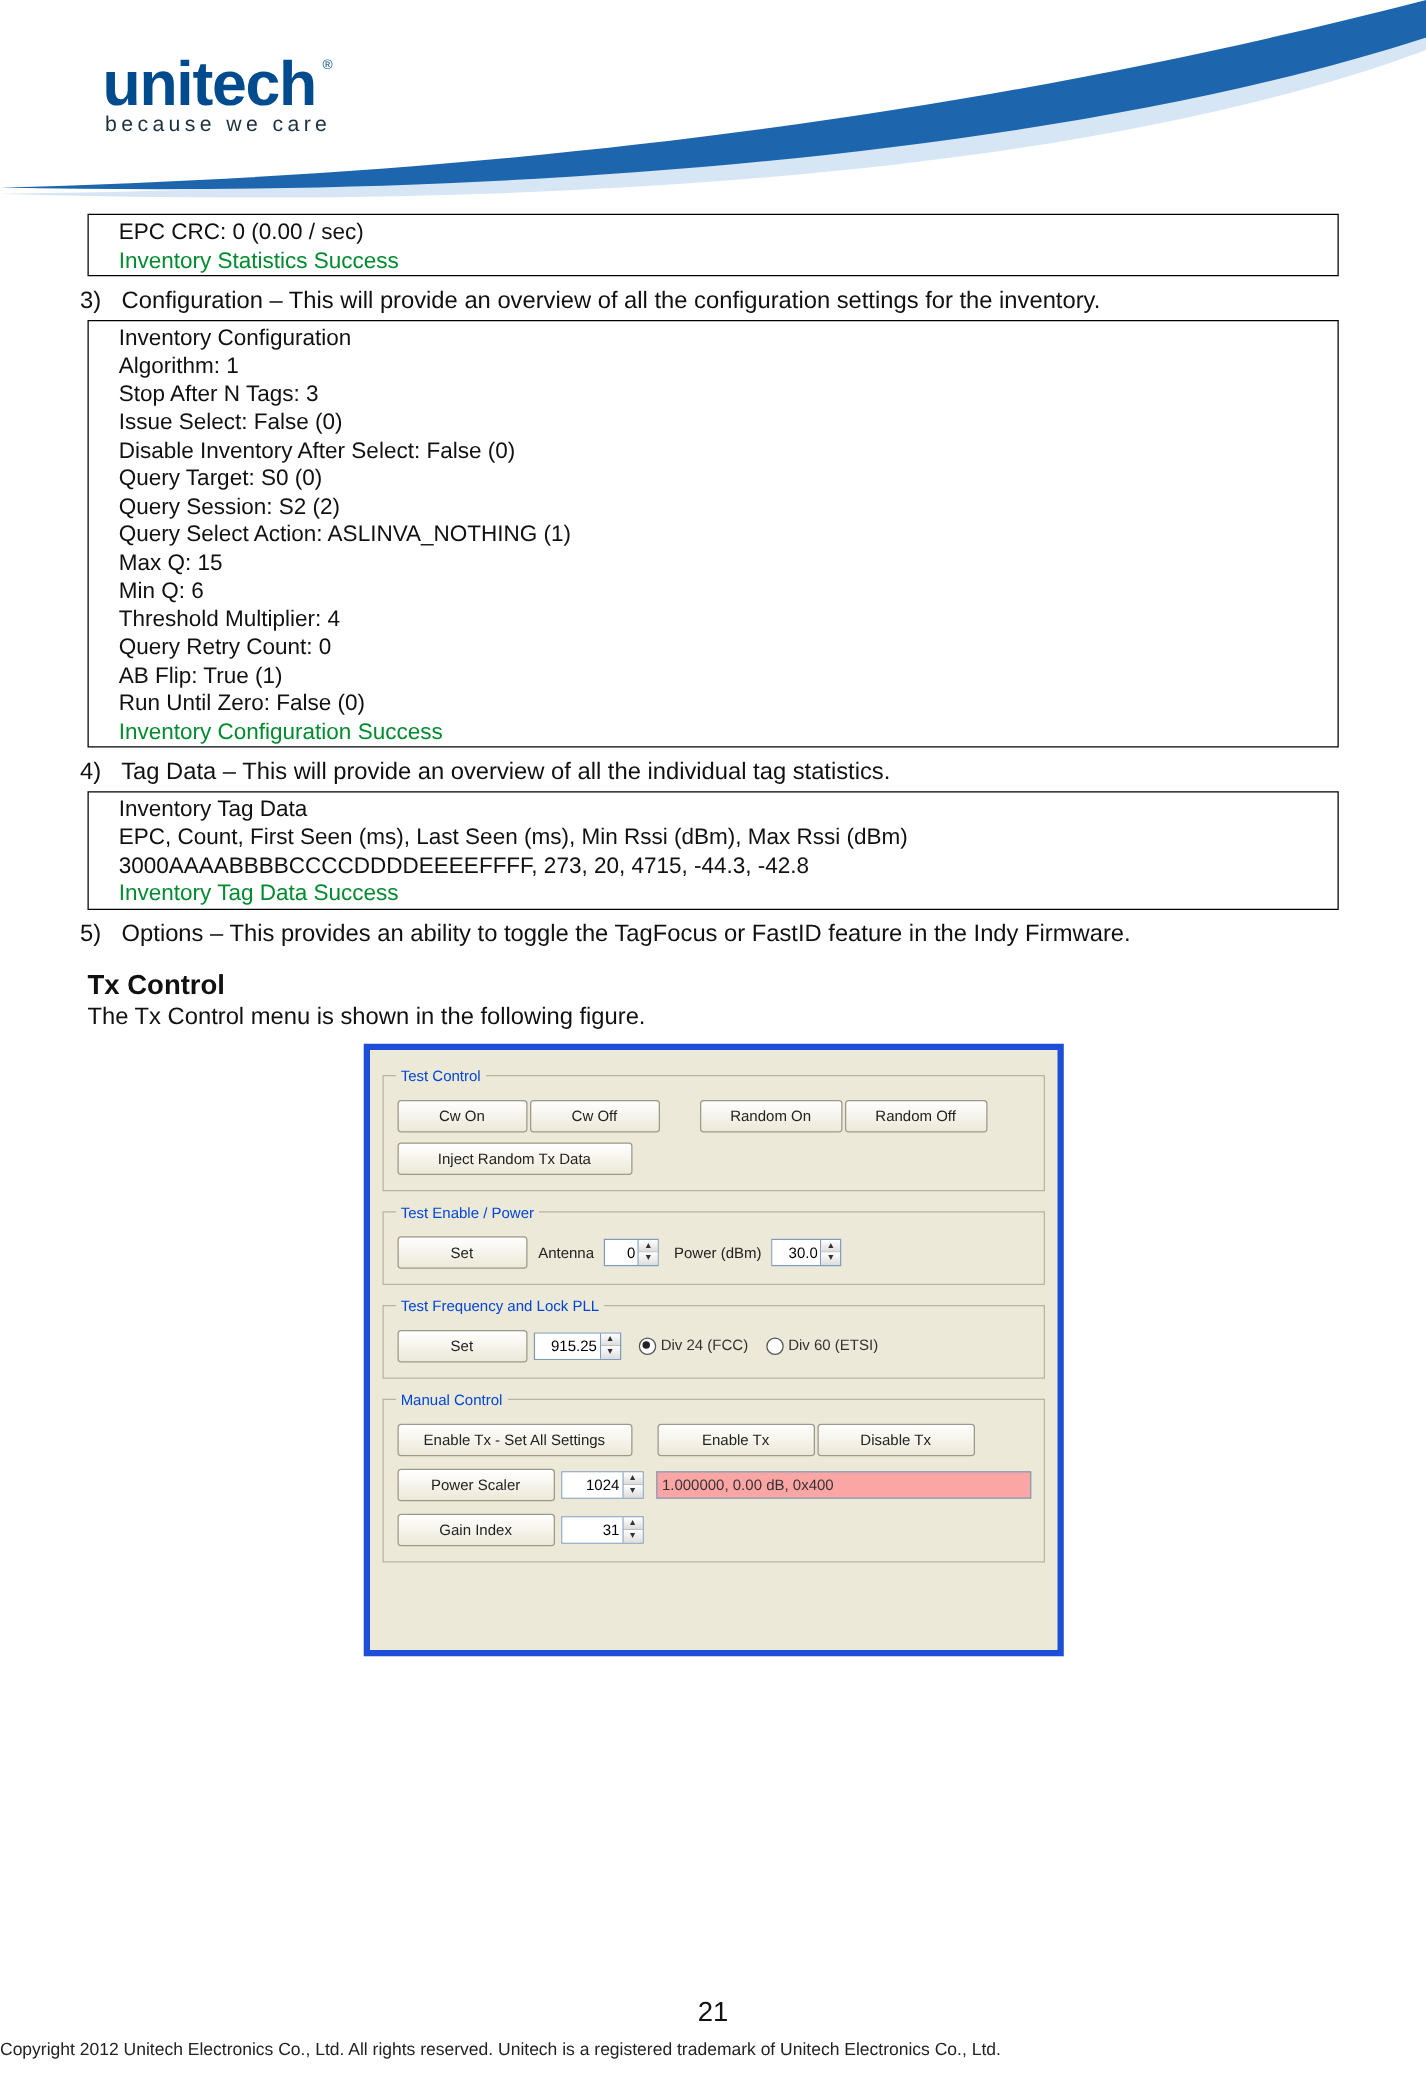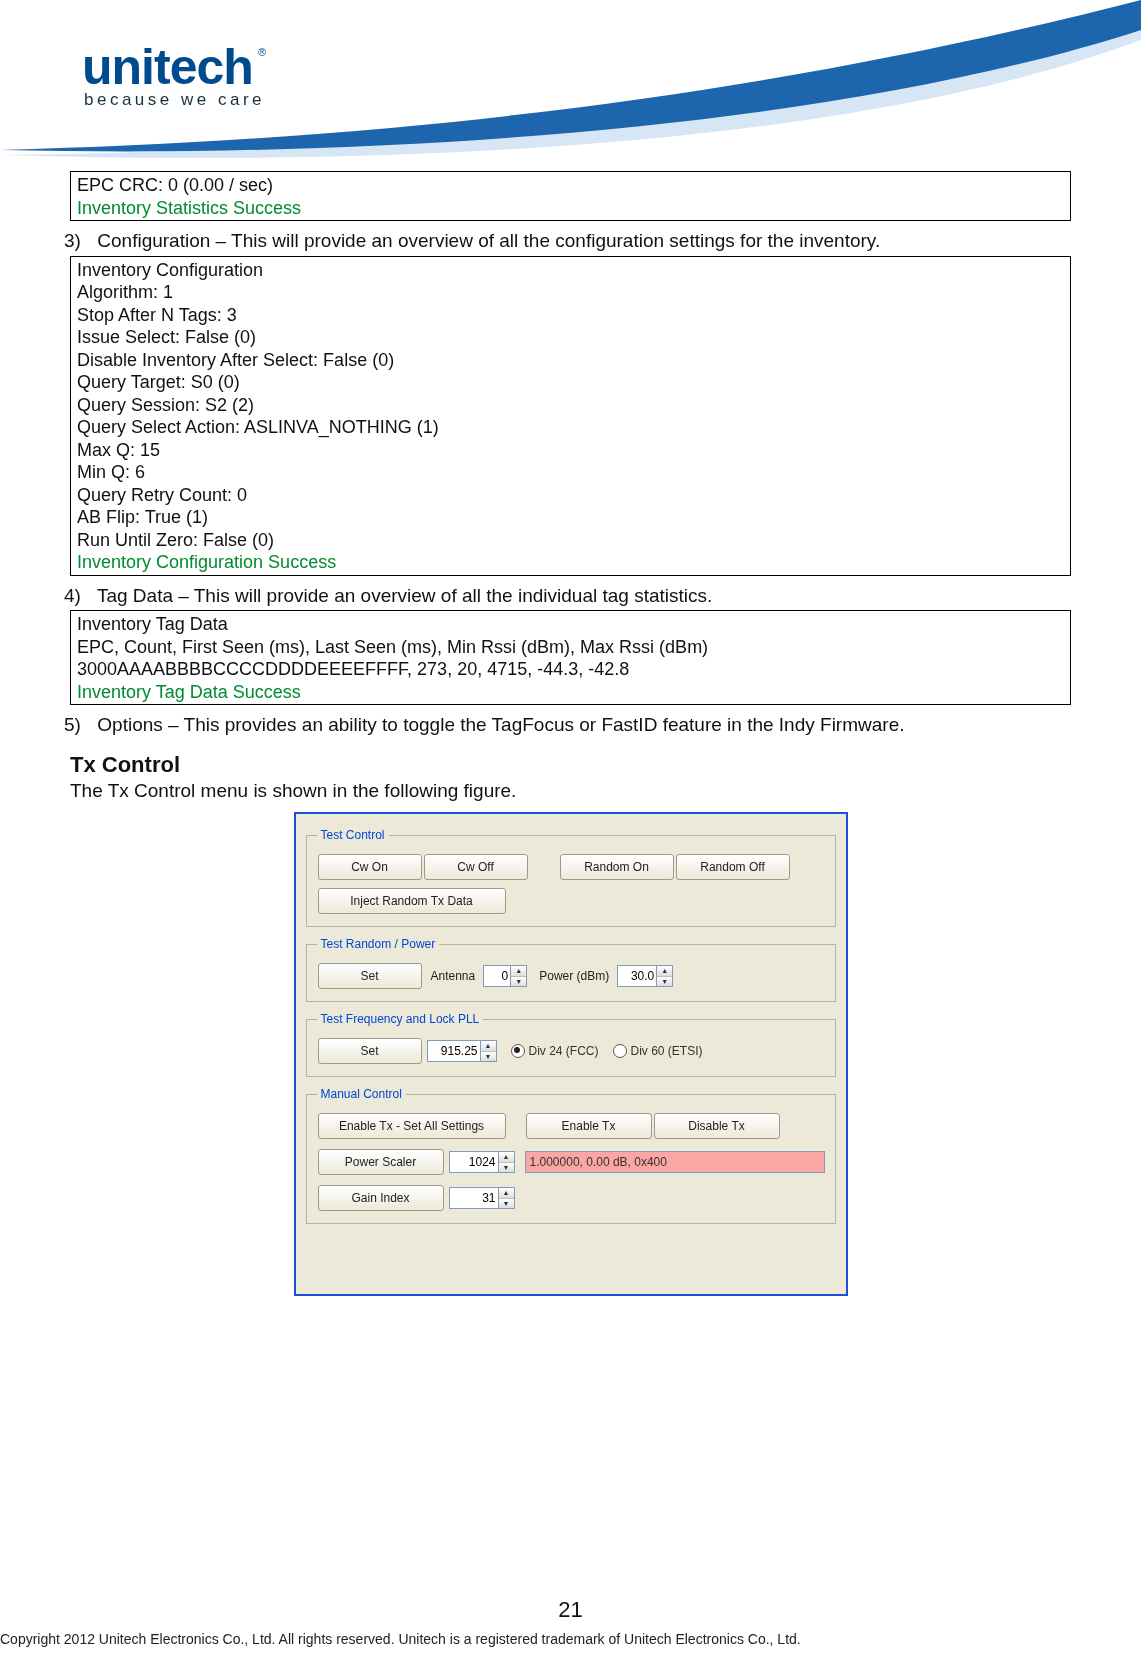"EPC CRC: 0 (0.00 /" .box { padding: 2px 6px 1px 6px -> 2px 6px 1px 24px }
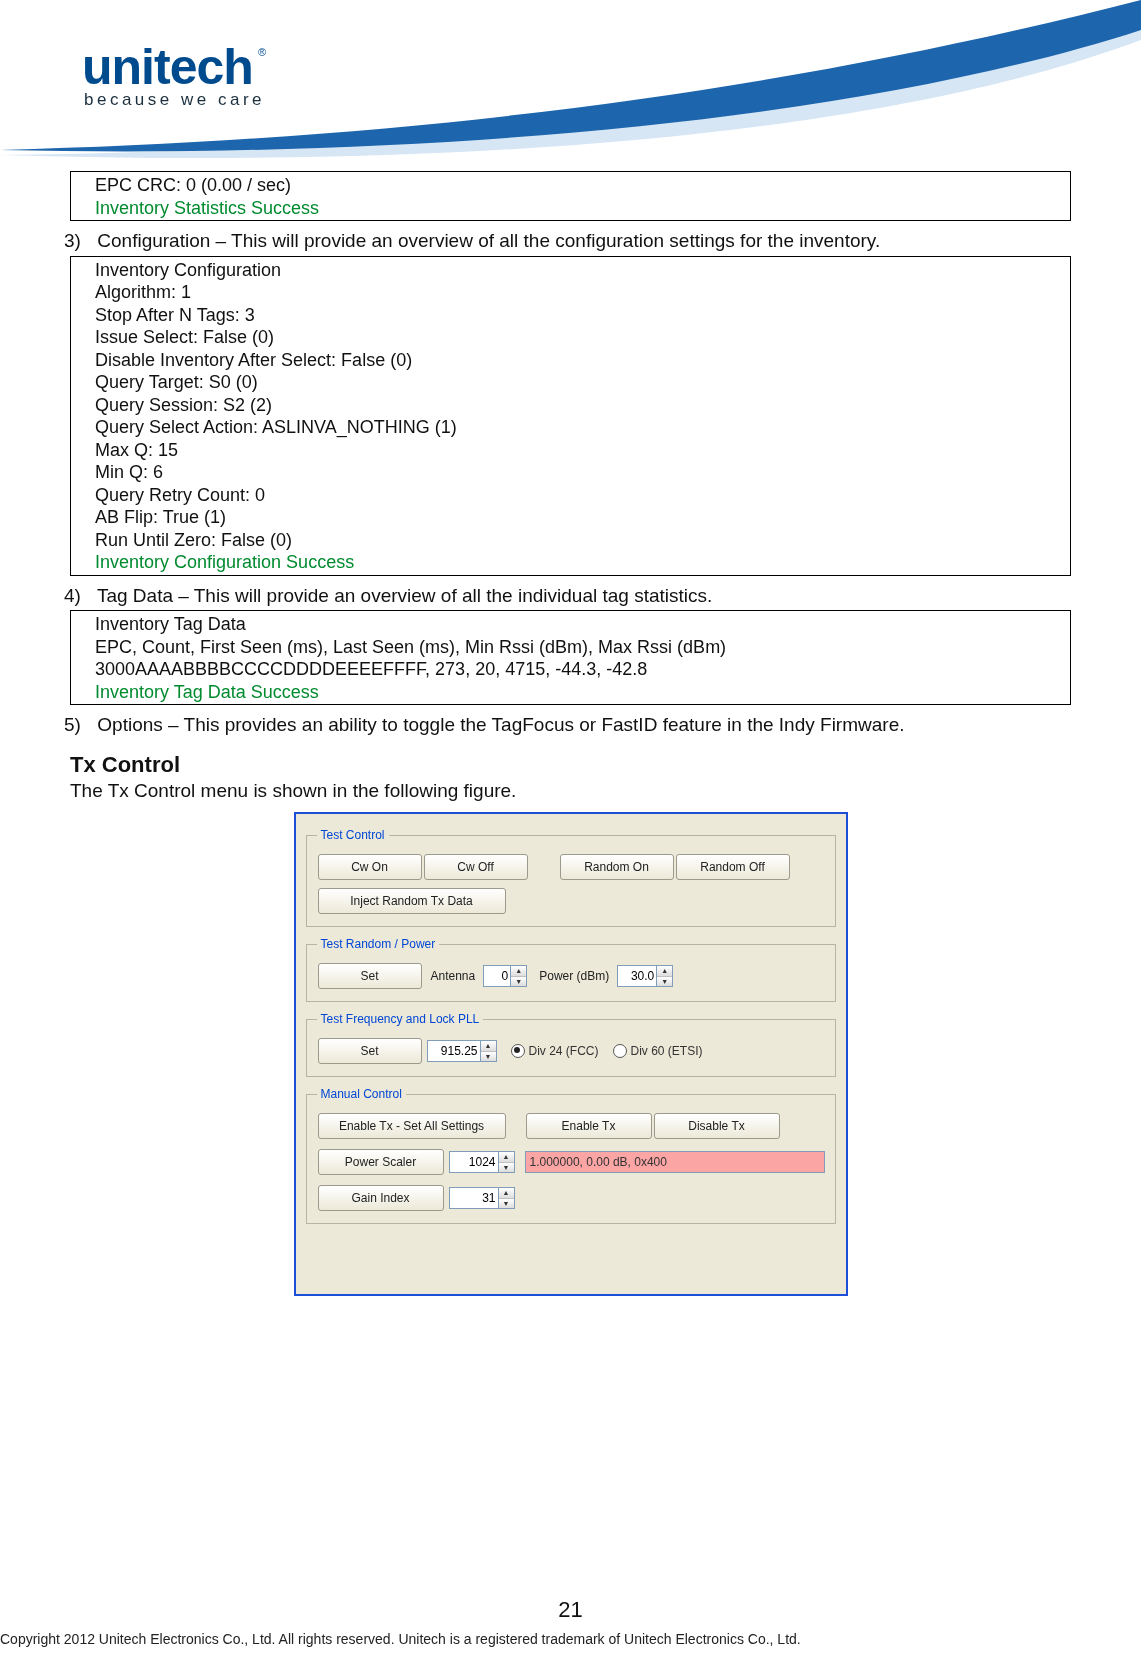"Threshold Multiplier: 4" div { html: none -> <div>Threshold Multiplier: 4</div> }
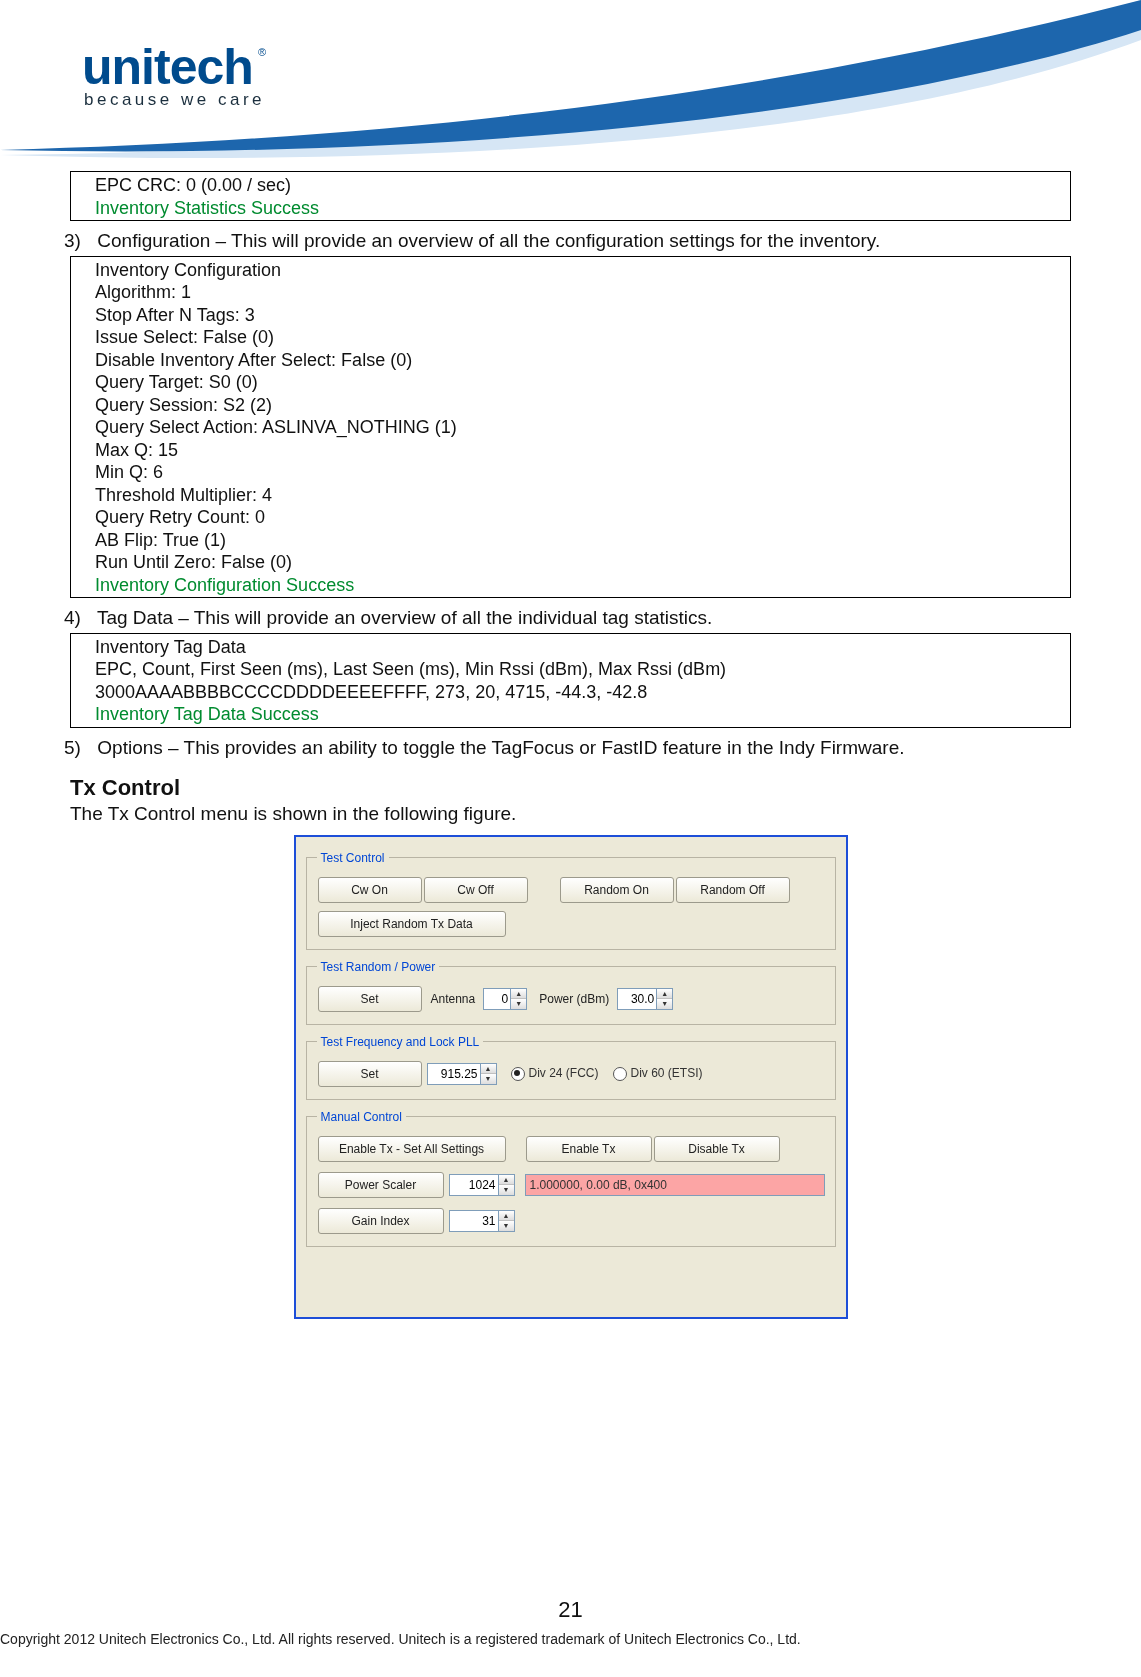"Test Control" .ui-figure { border: 2px solid #1d4ed8 -> 5px solid #1d4ed8 }
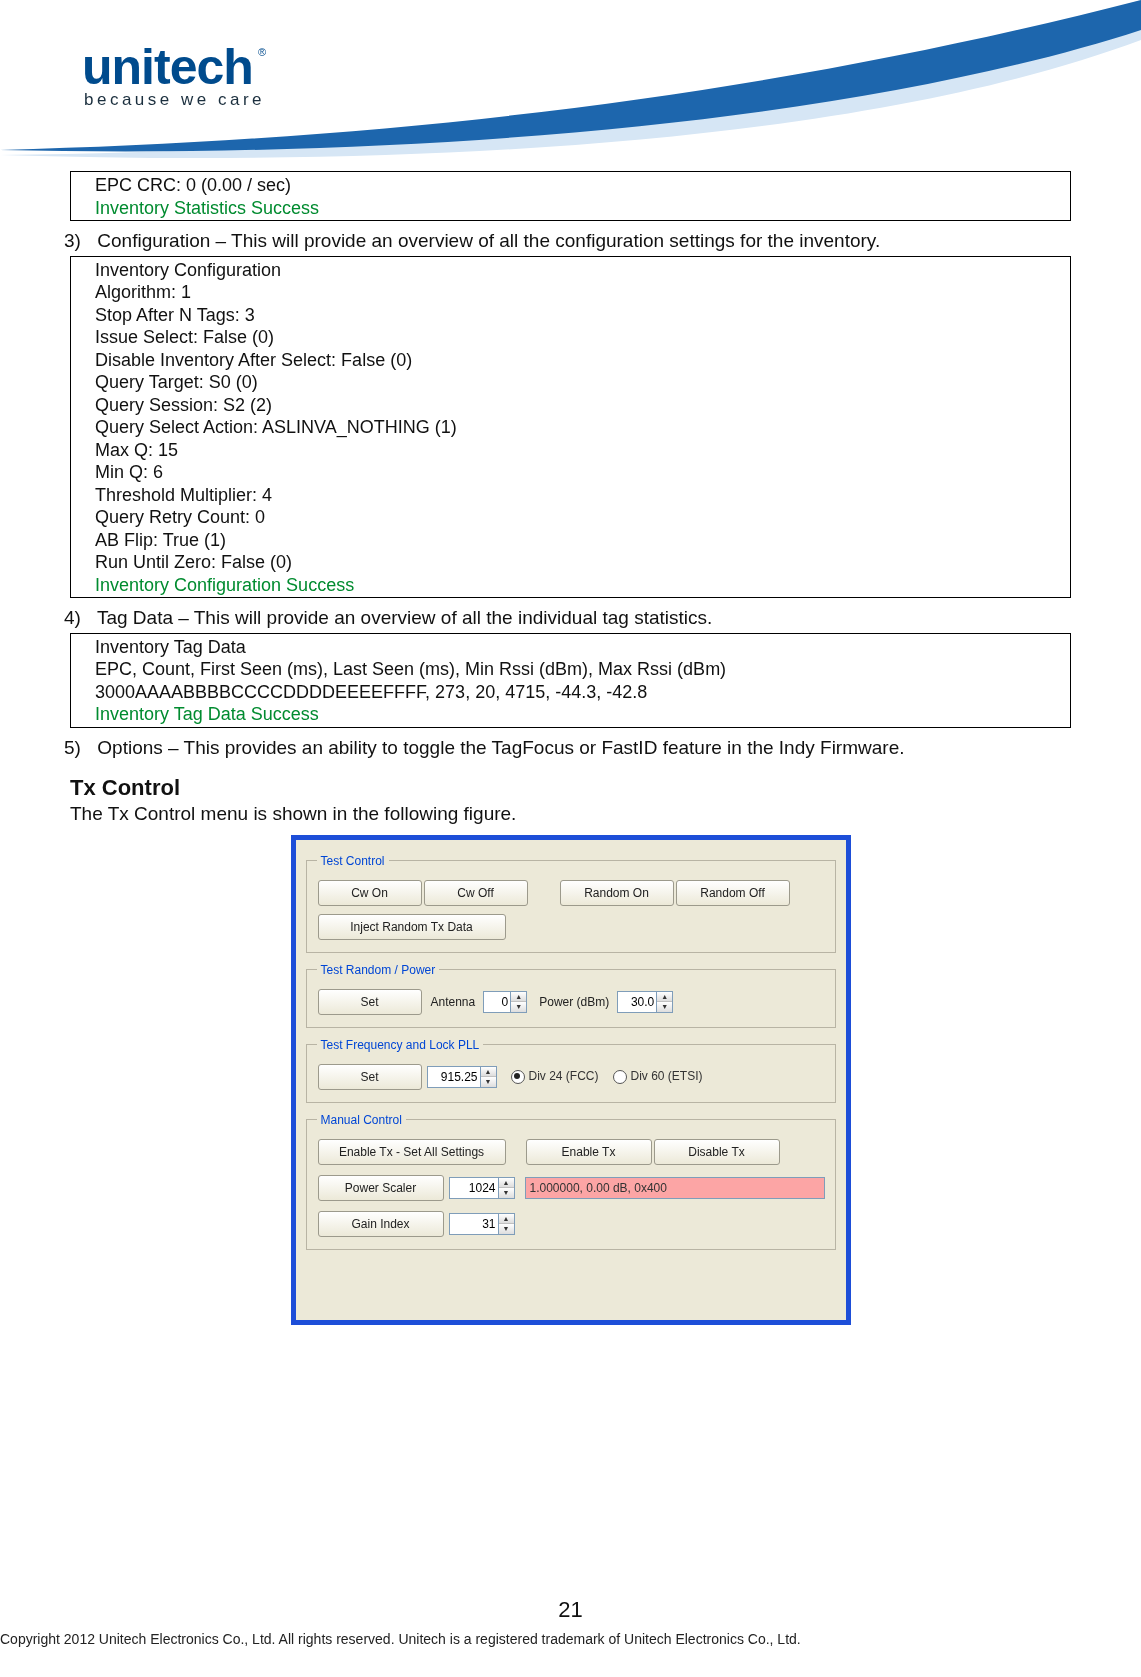"Test Random / Power" legend { text: Random -> Enable }
